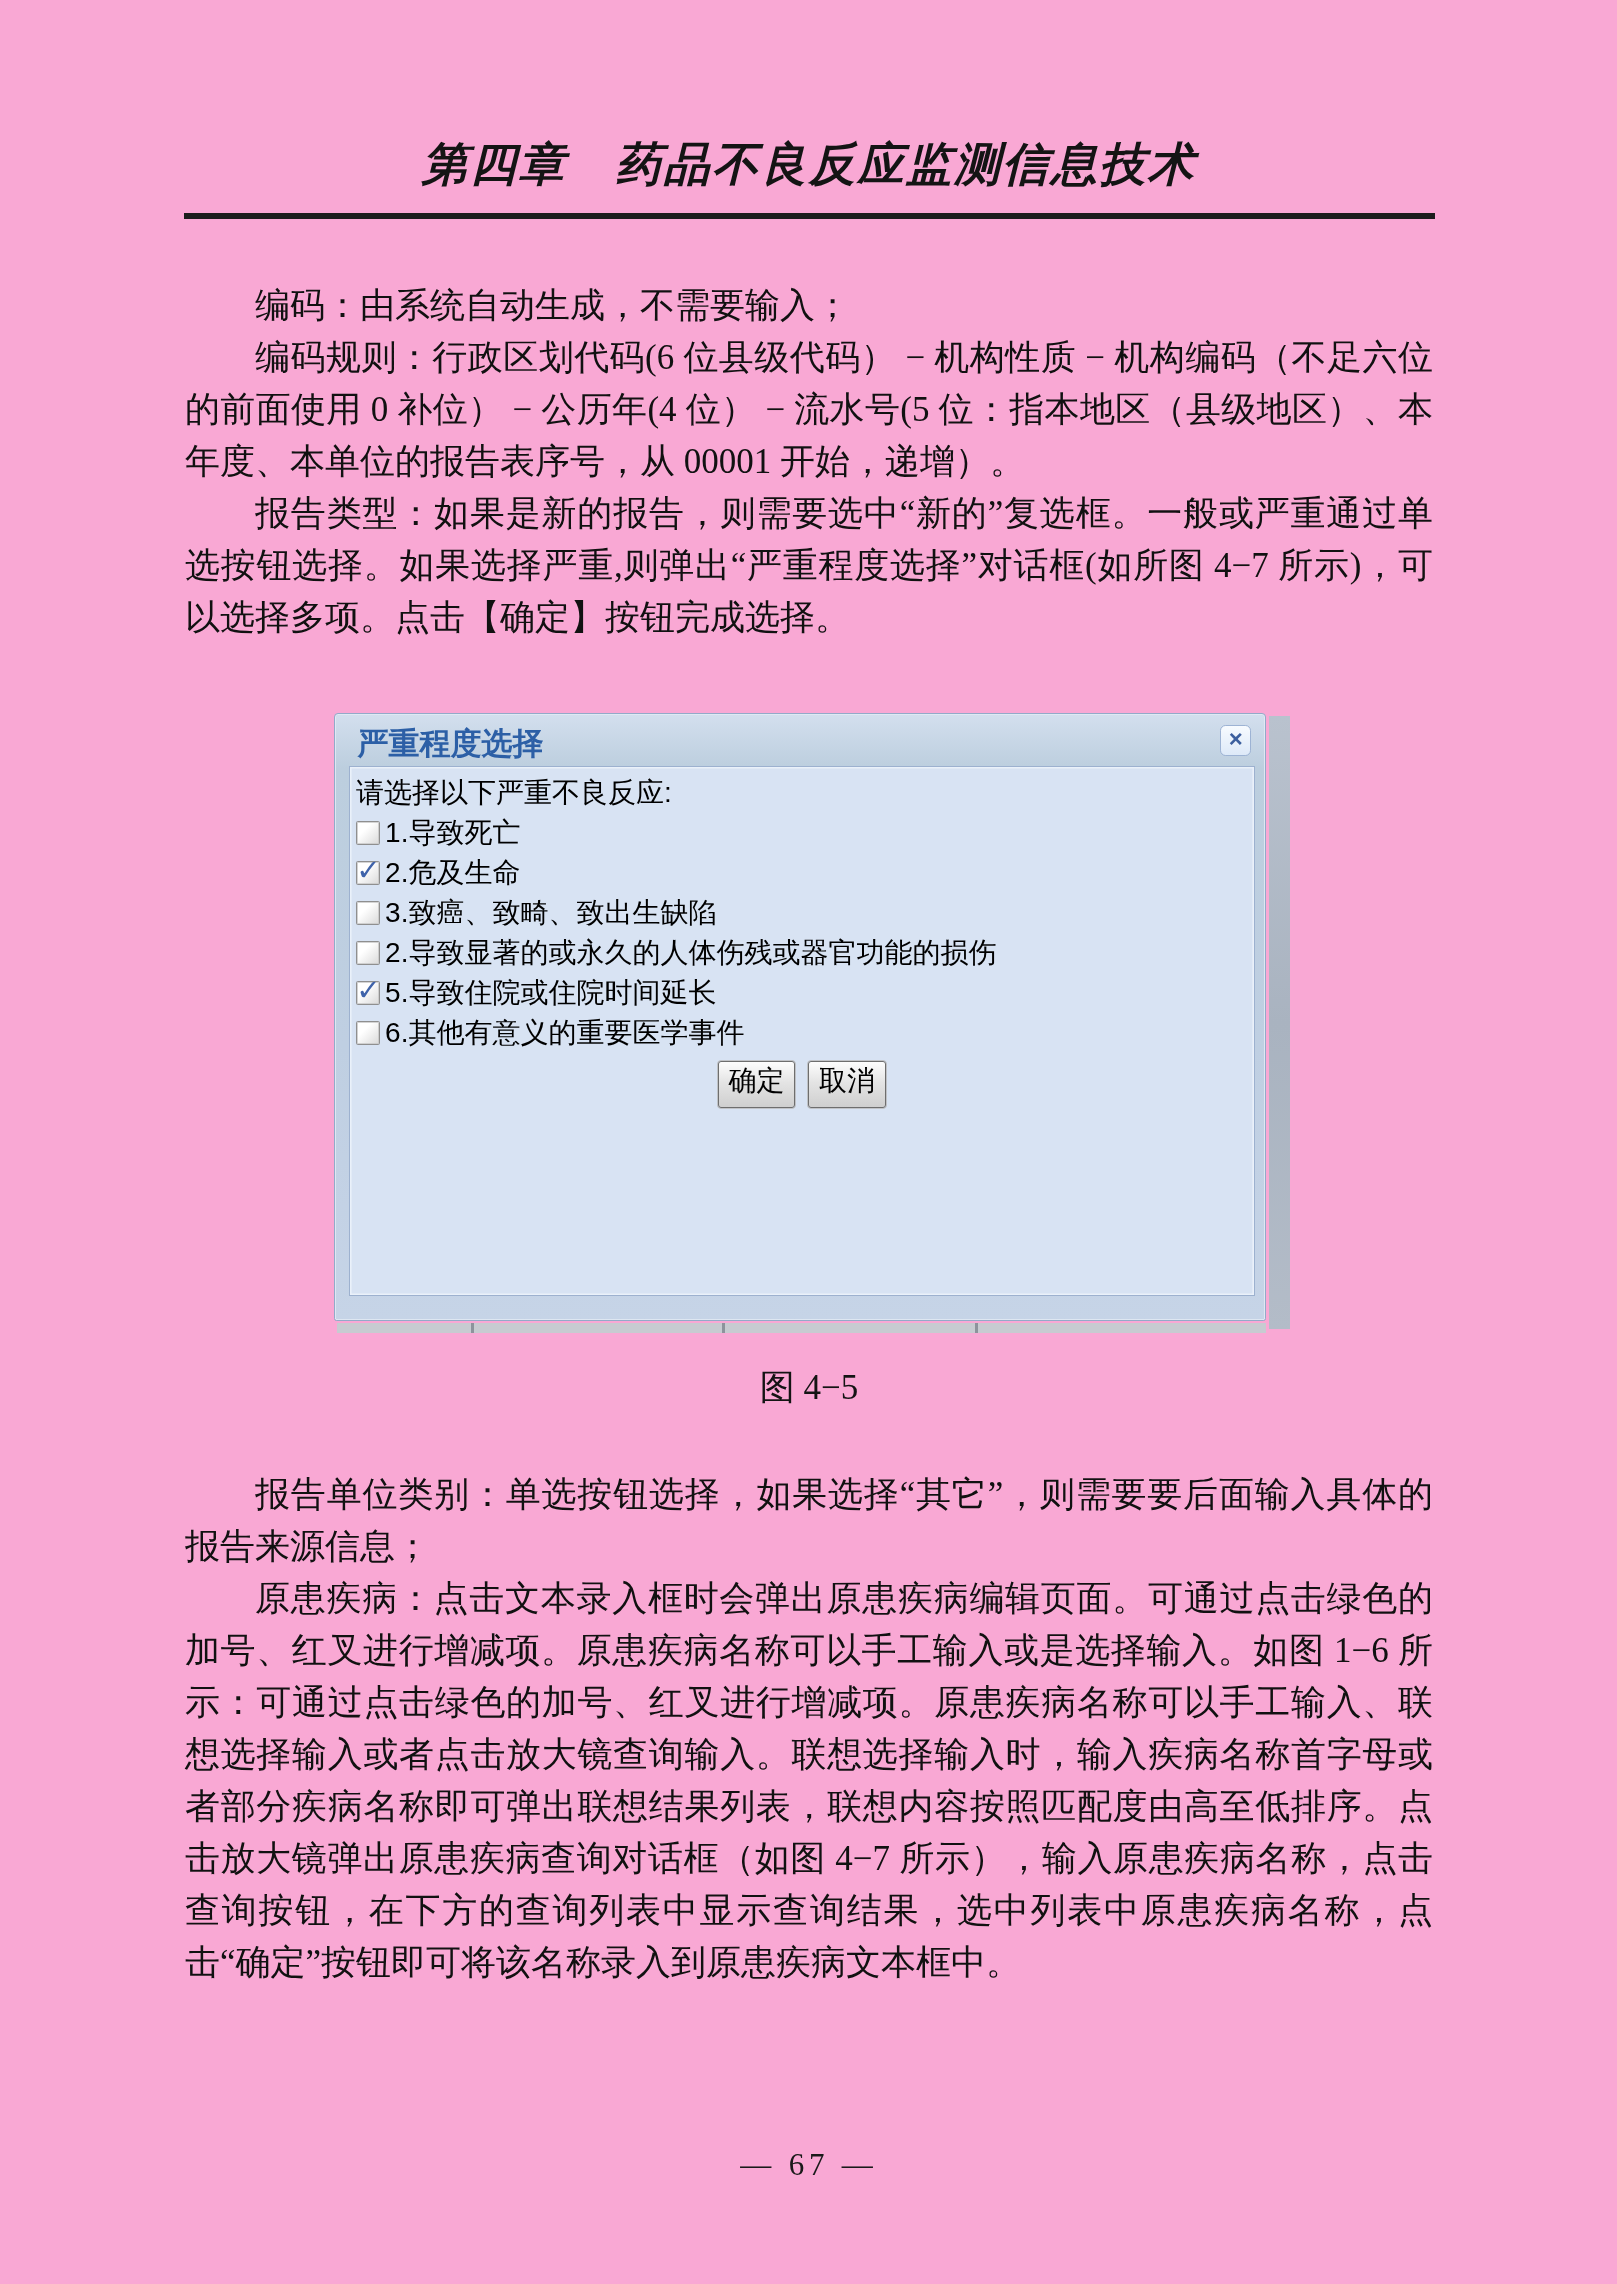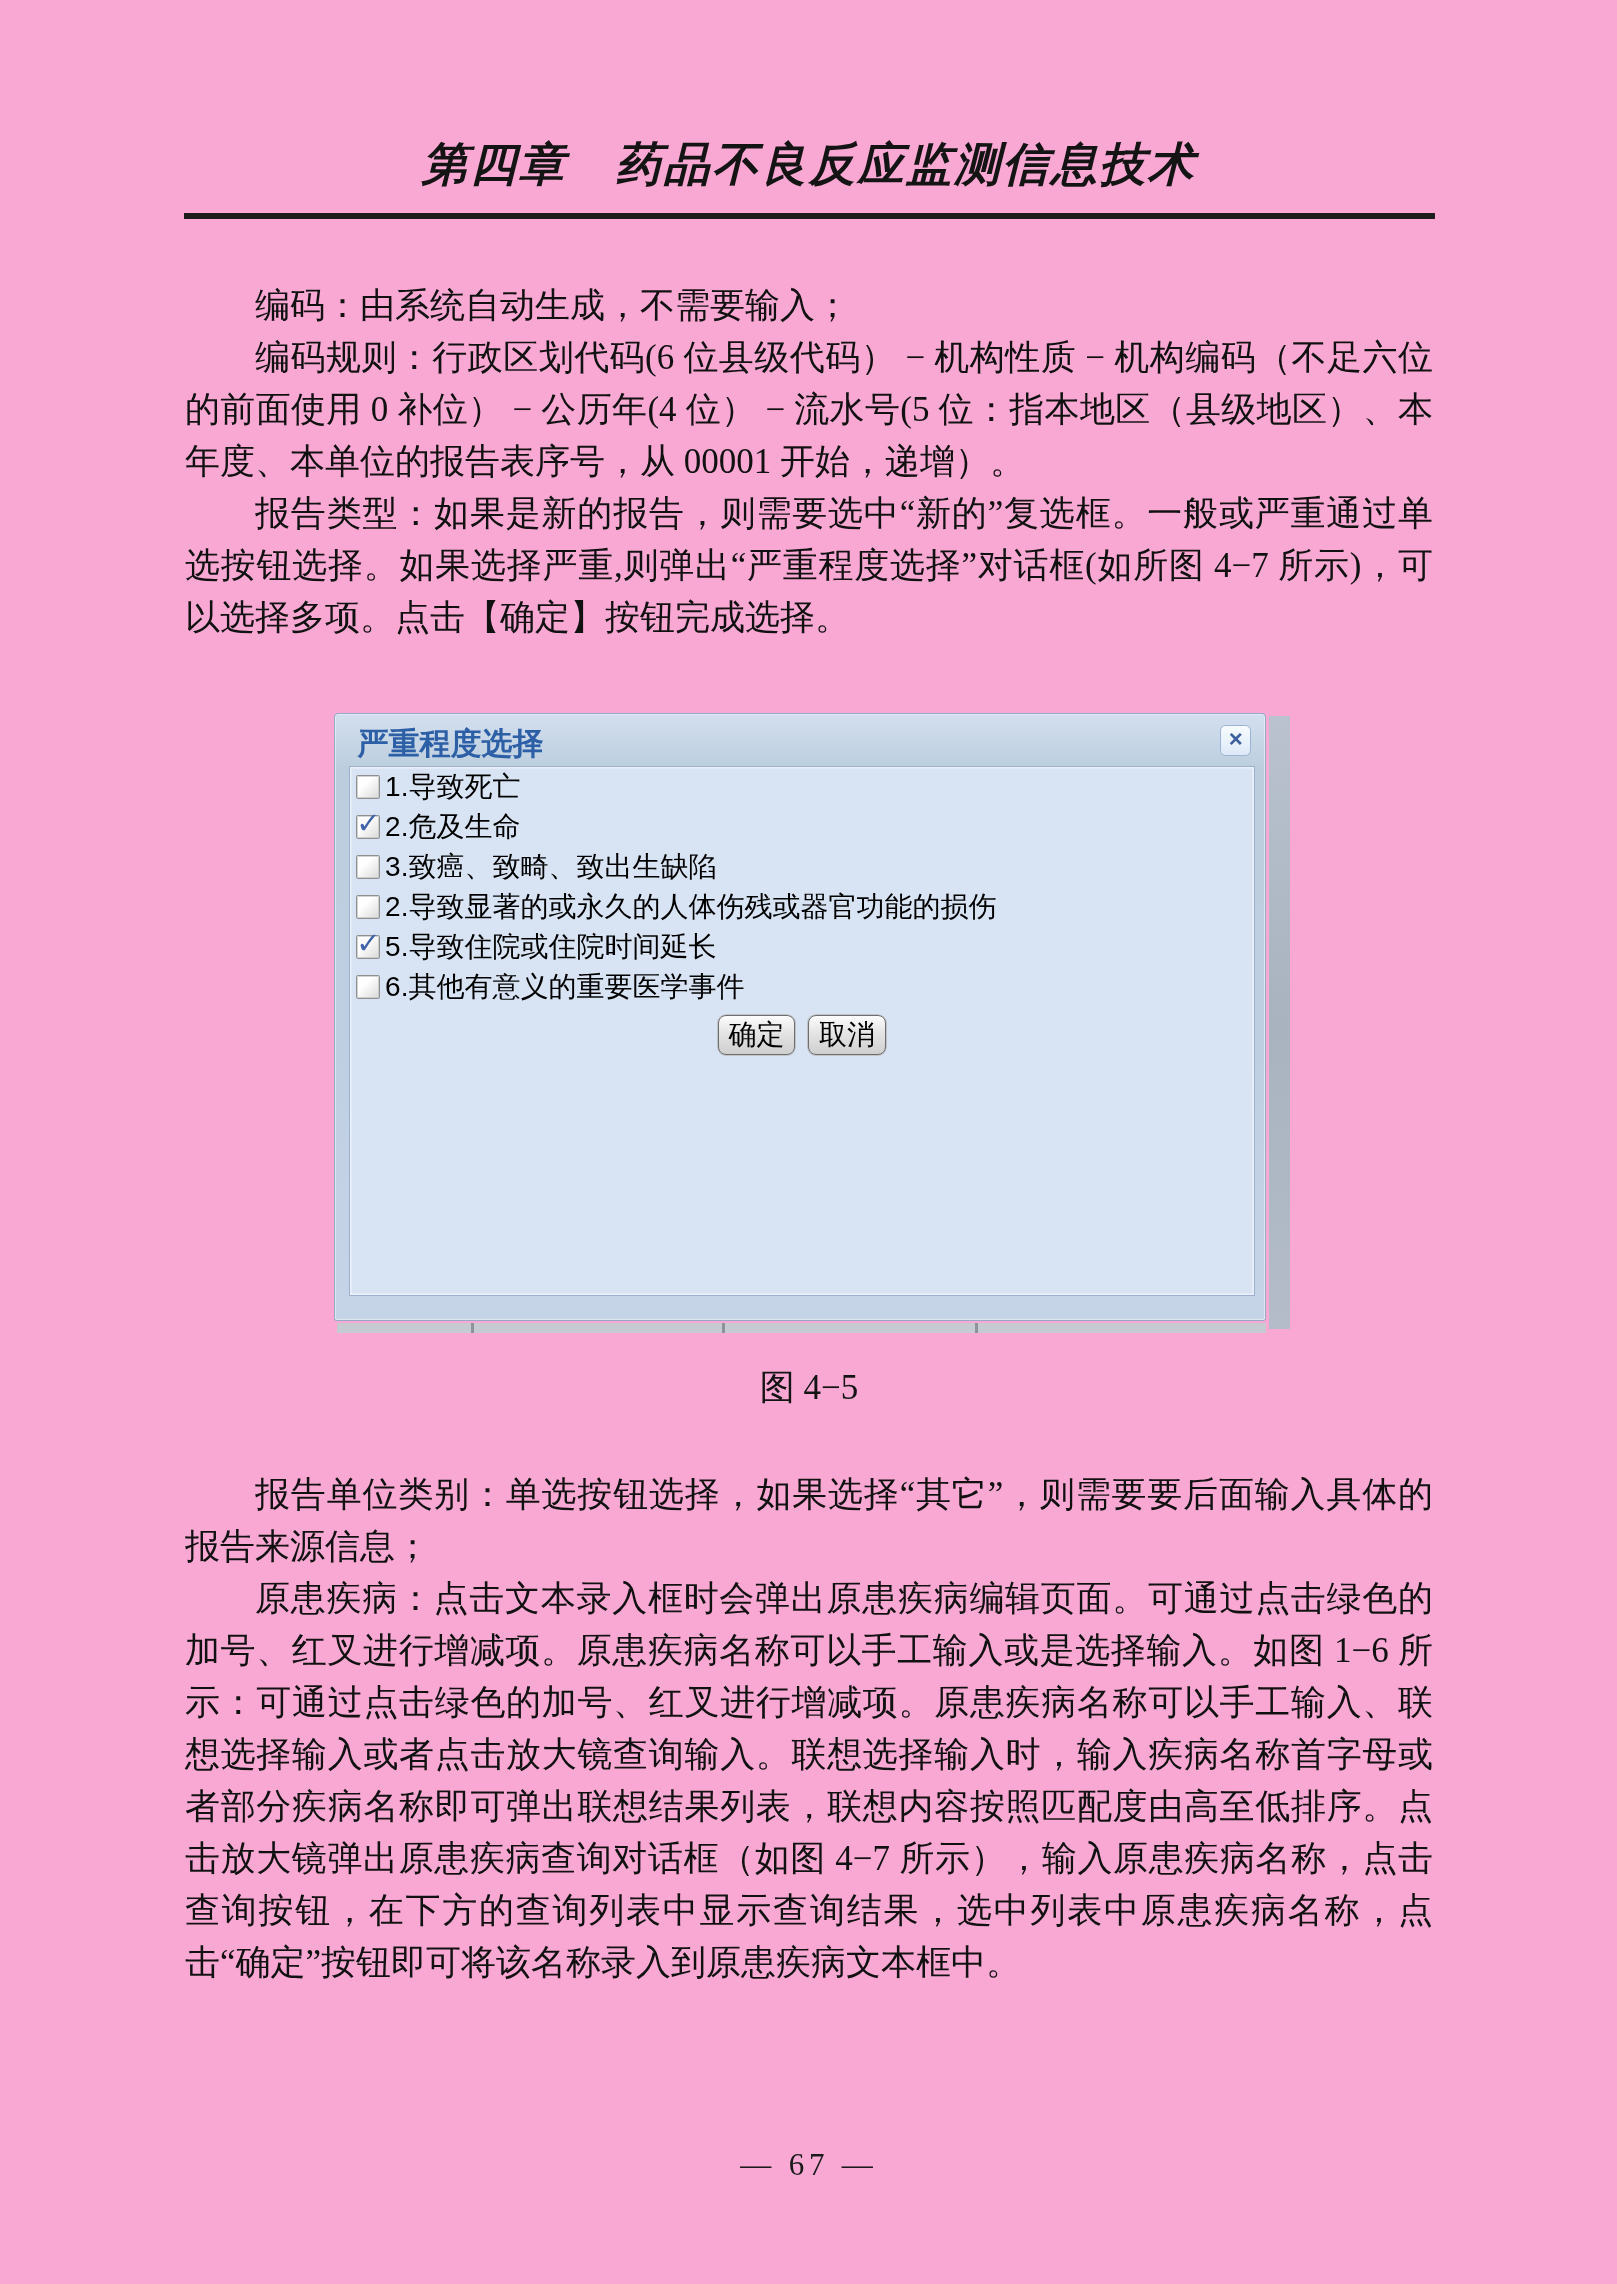"请选择以下严重不良反应:" div.dlg-prompt { html: none -> <div>请选择以下严重不良反应:</div> }
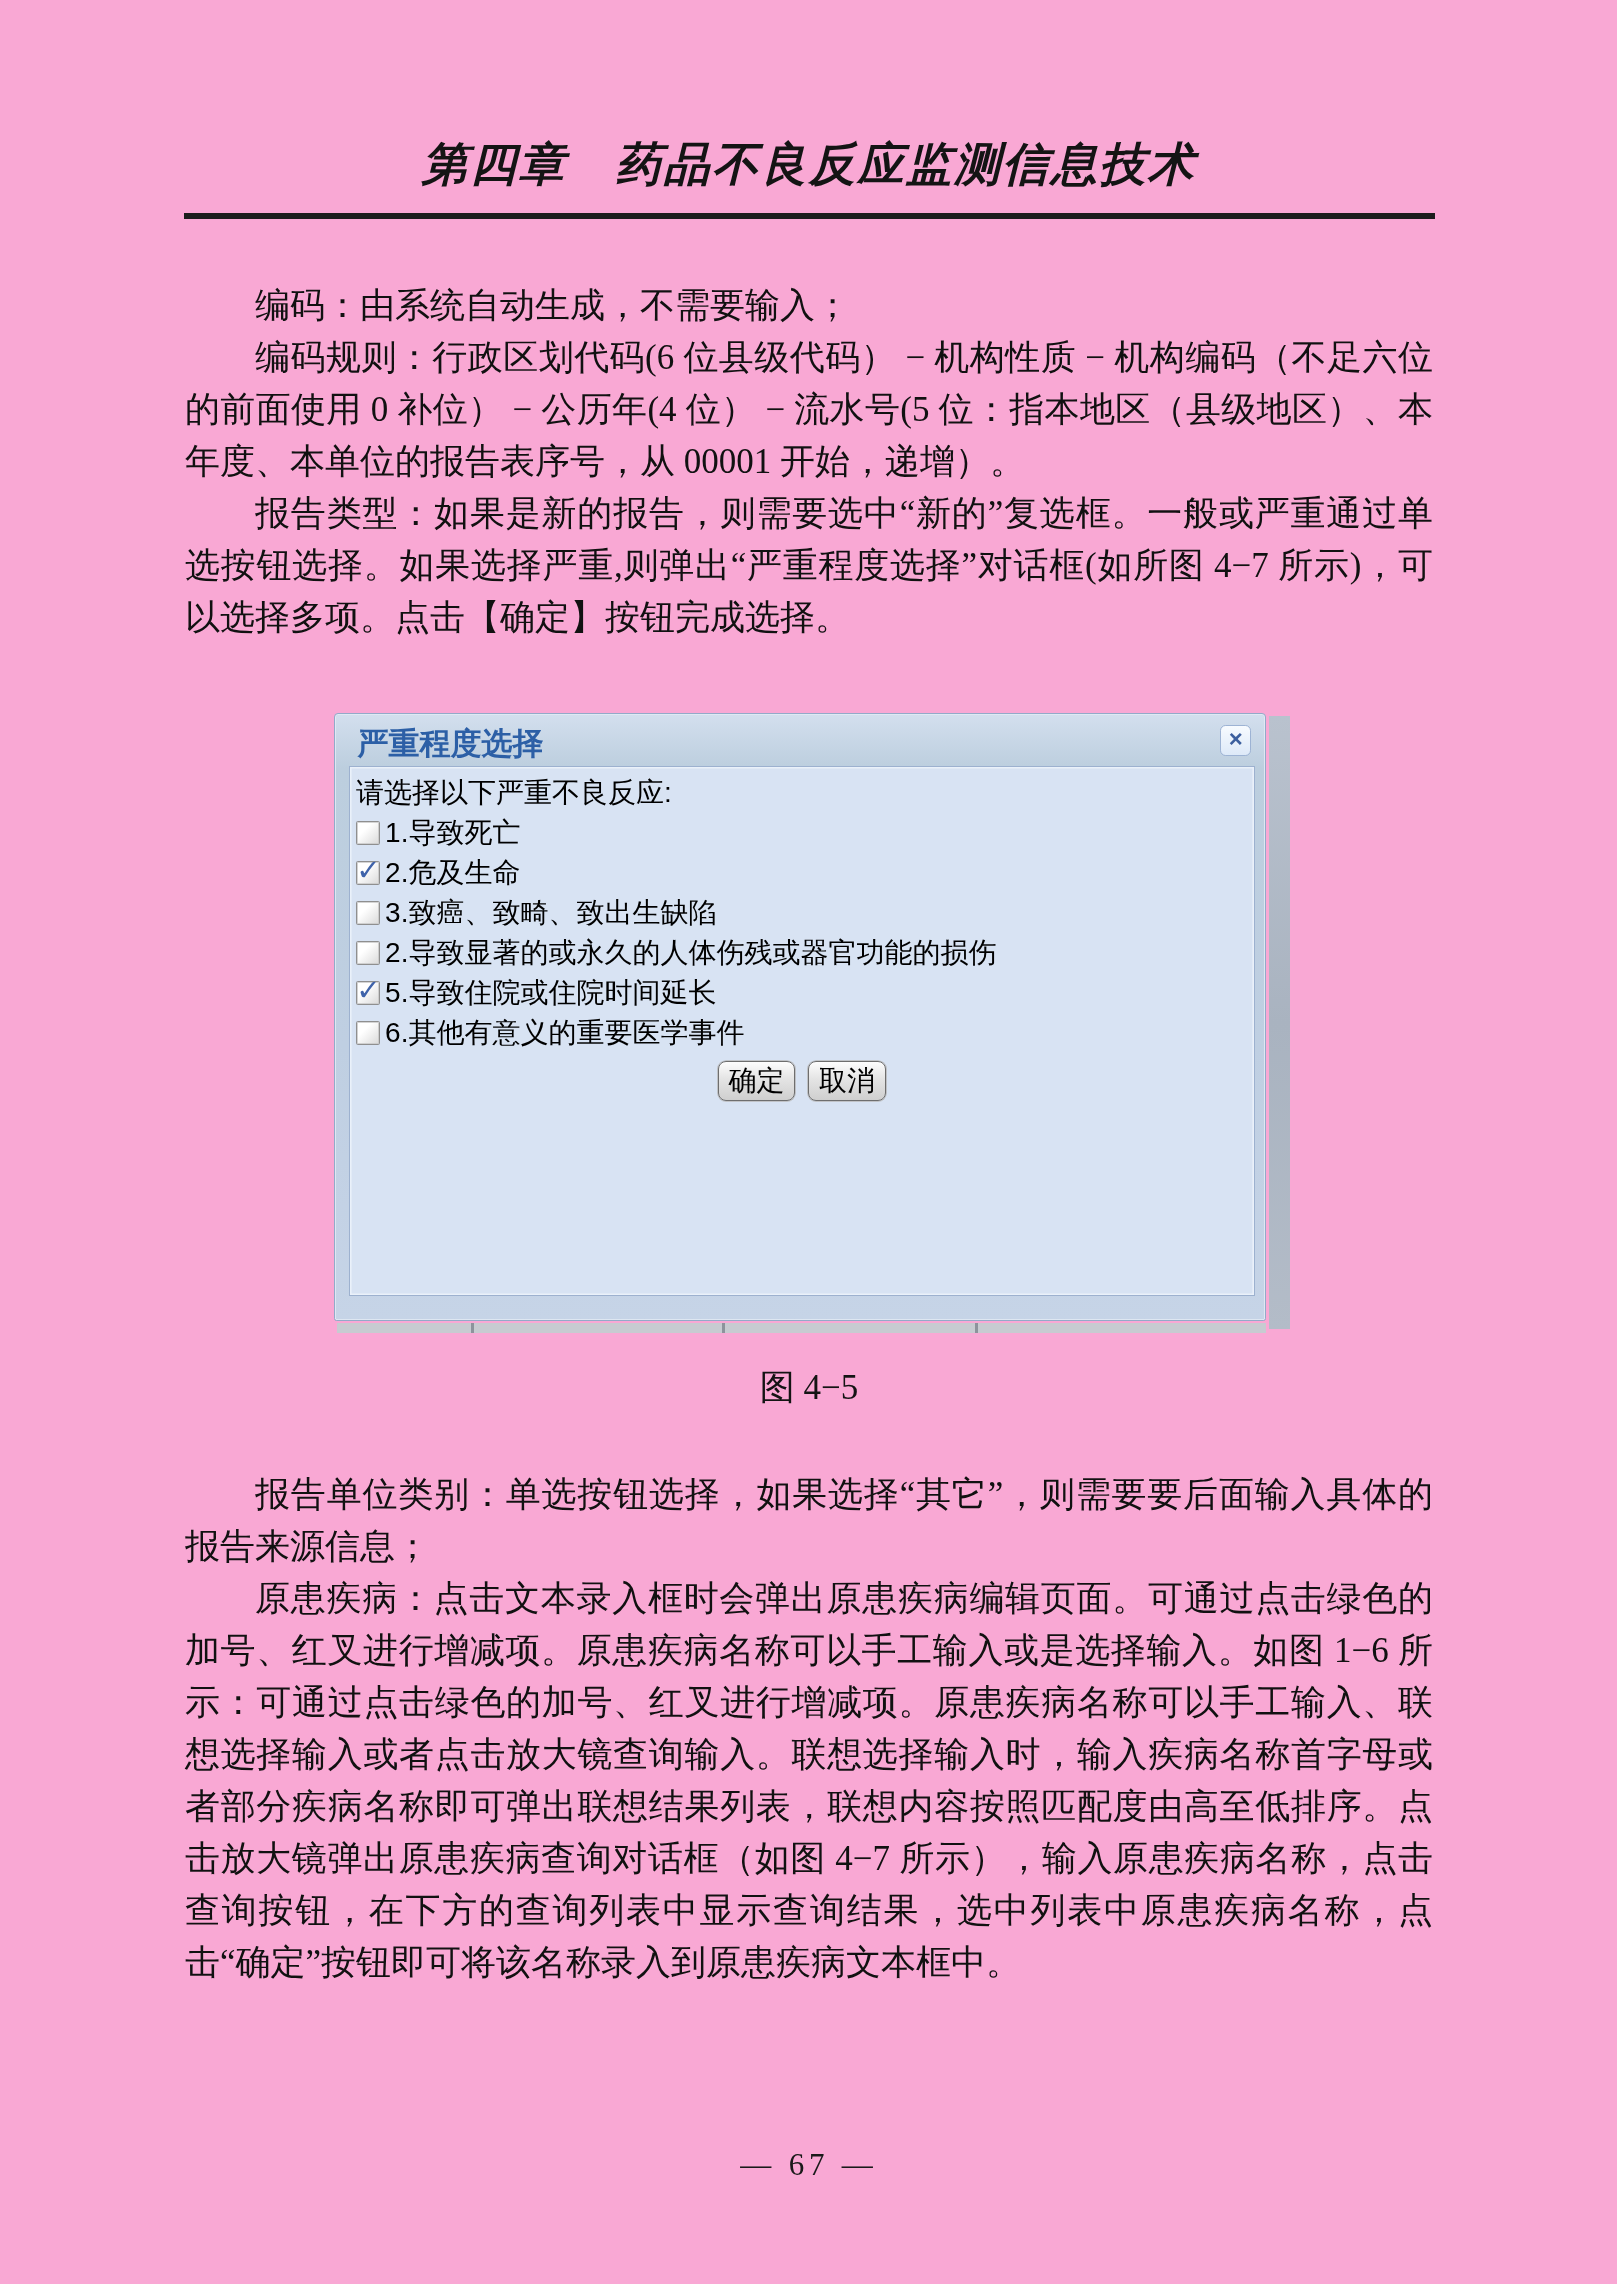"确定" .dlg-btn { border-radius: 8px -> 3px; height: 40px -> 47px }
